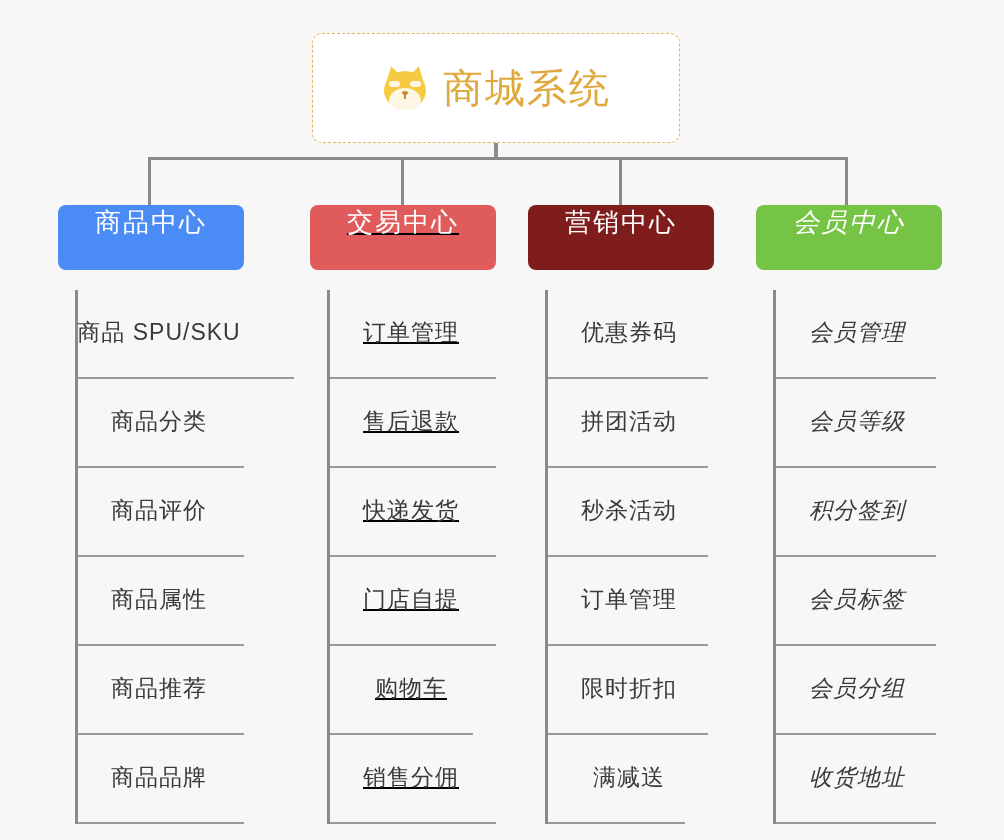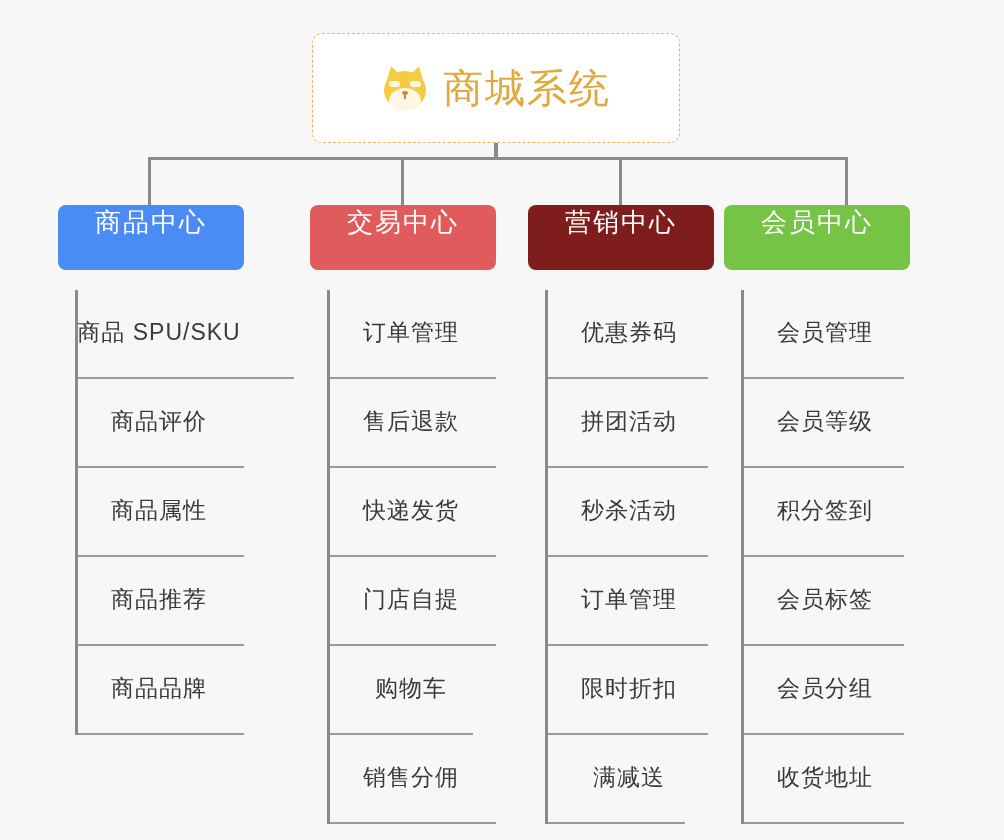"交易中心" div.column { text-decoration: none -> underline }
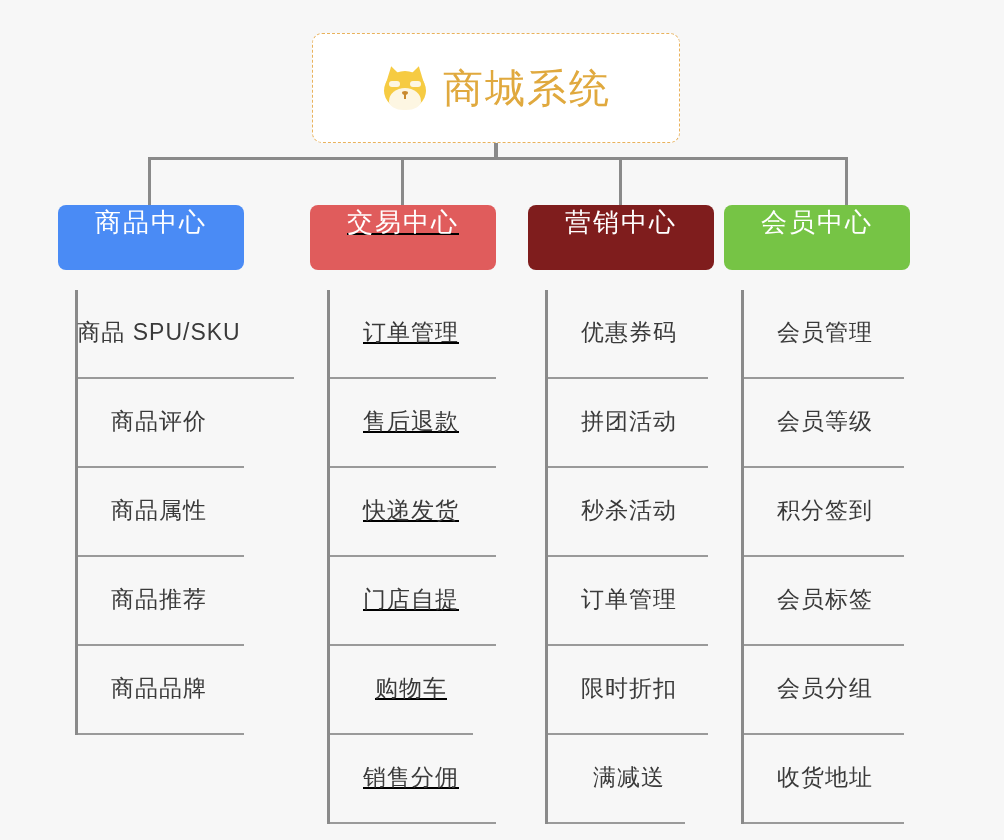"会员中心" div.column { font-style: none -> italic; left: 724px -> 756px }
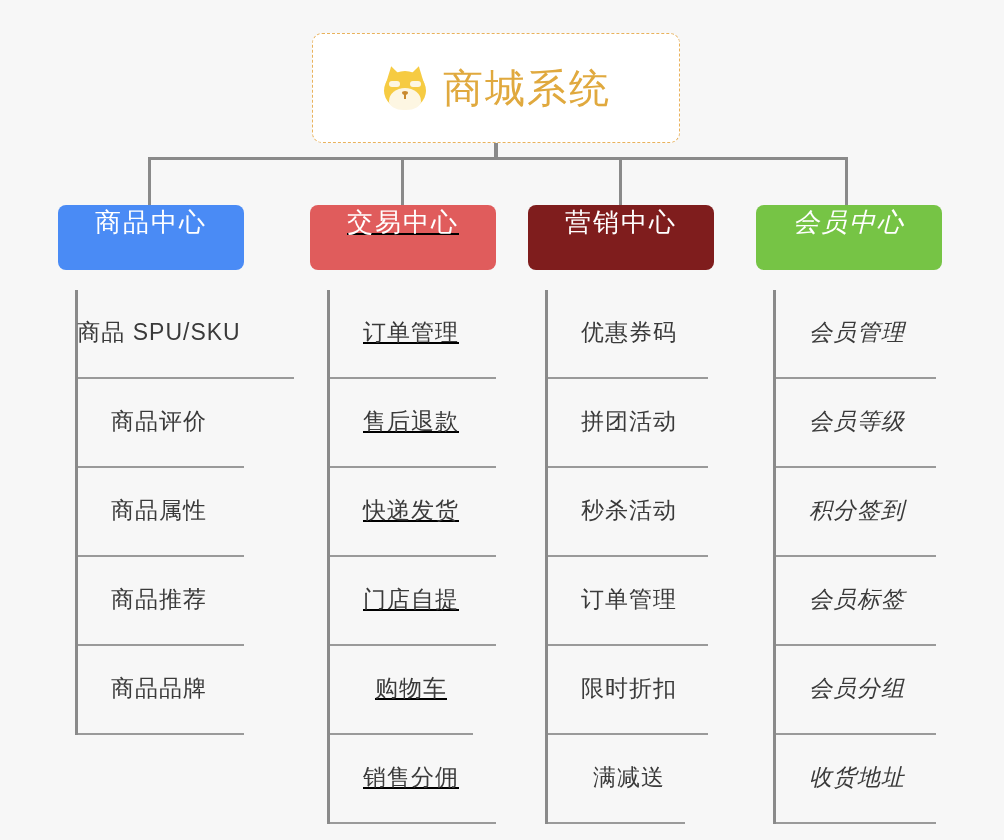"商品分类" div.leaf-item { html: none -> <div> <span></span> <span>商品分类</span> </div> }
